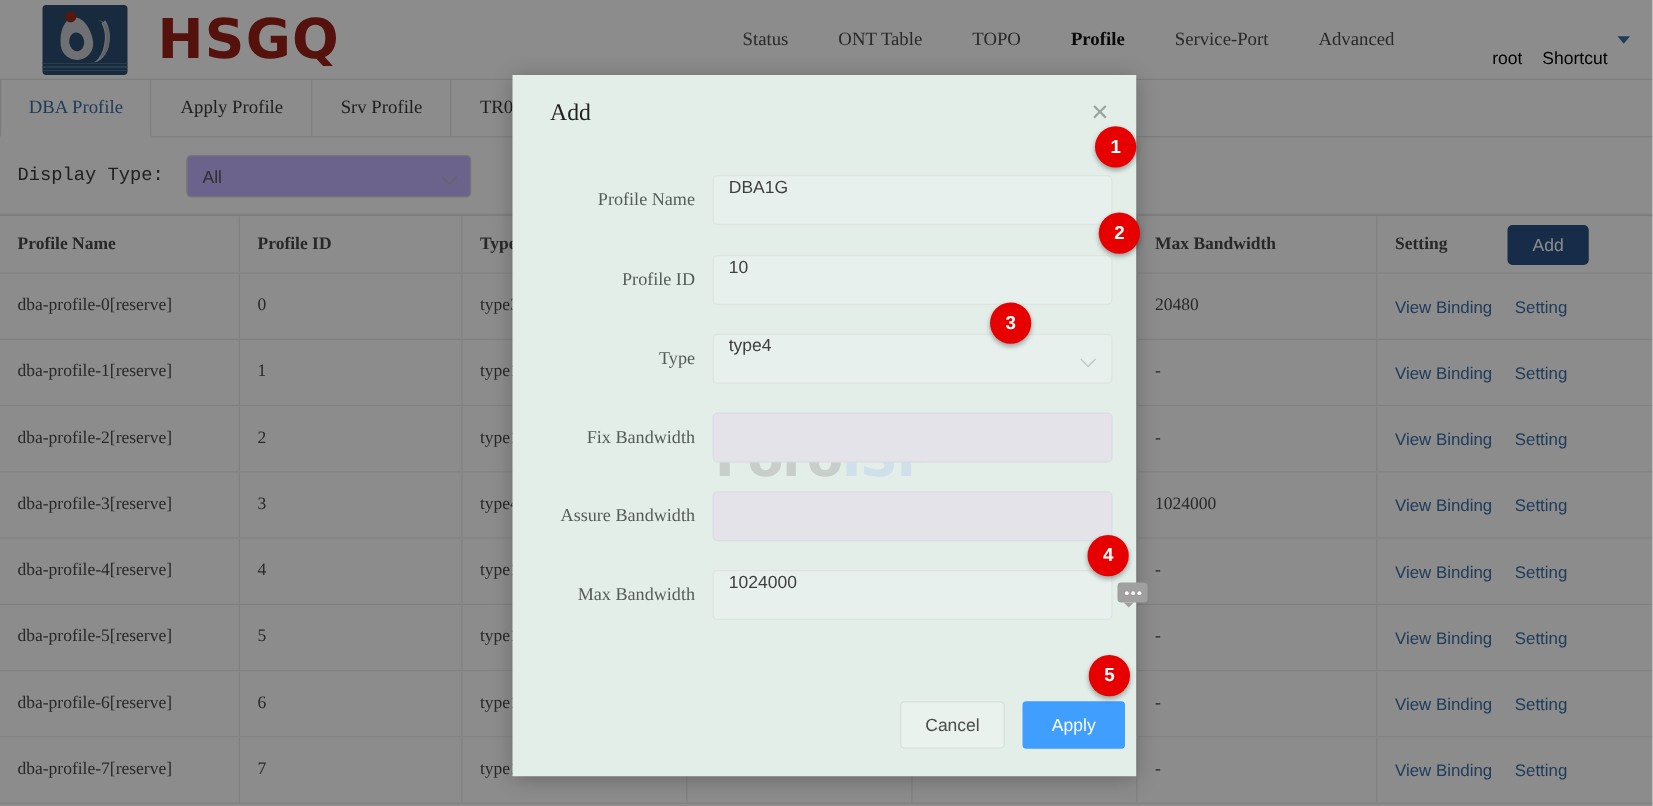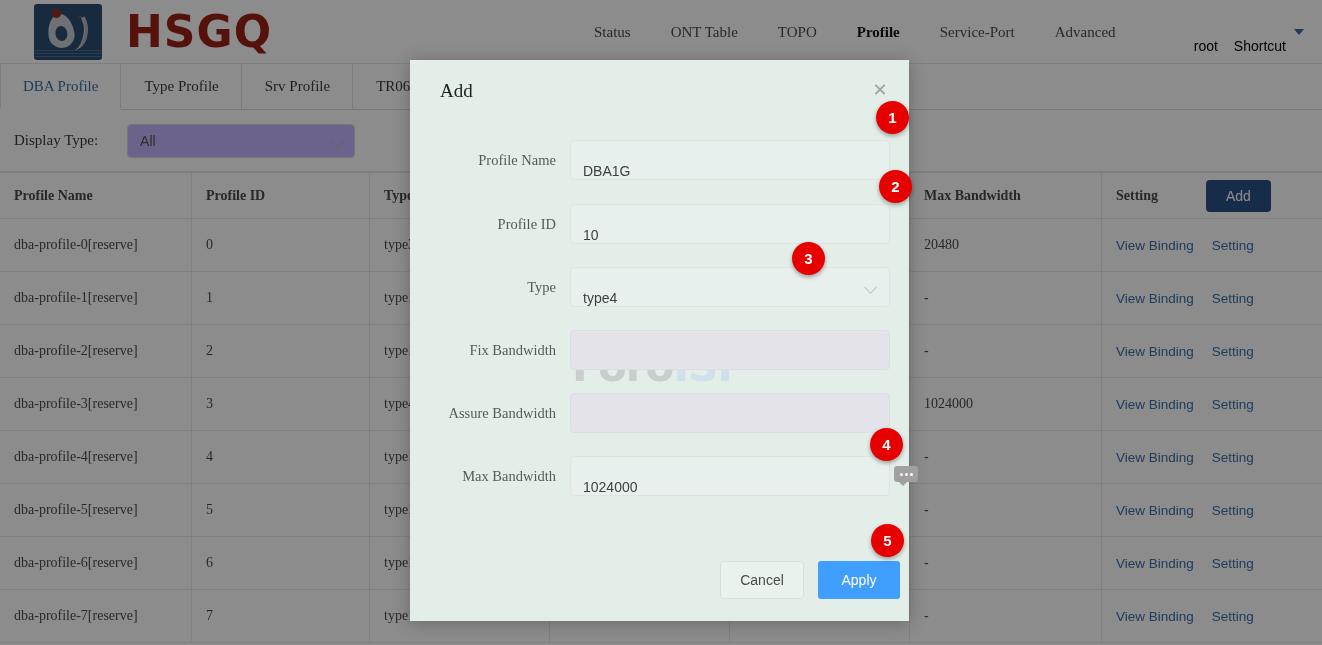"Type Profile" div.tab { text: Type -> Apply }
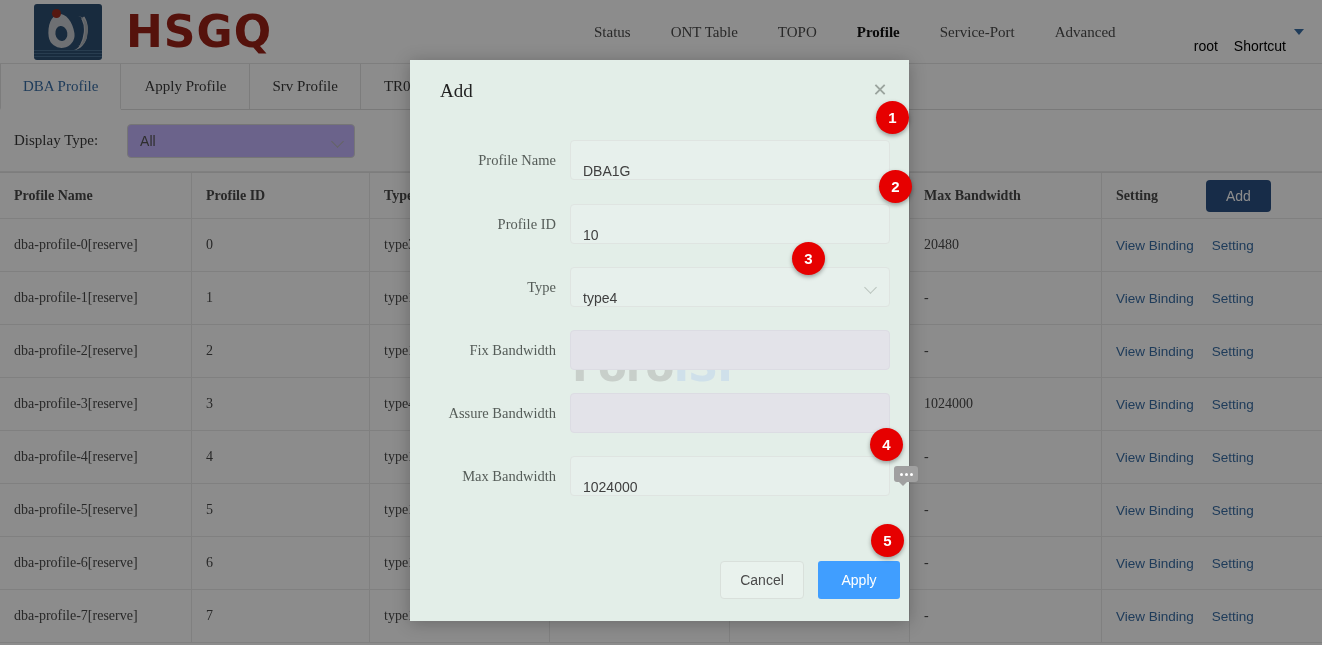"Display Type:" .filter-label { font-family: Liberation Serif, serif -> Liberation Mono, monospace; margin-right: 29px -> 18px }
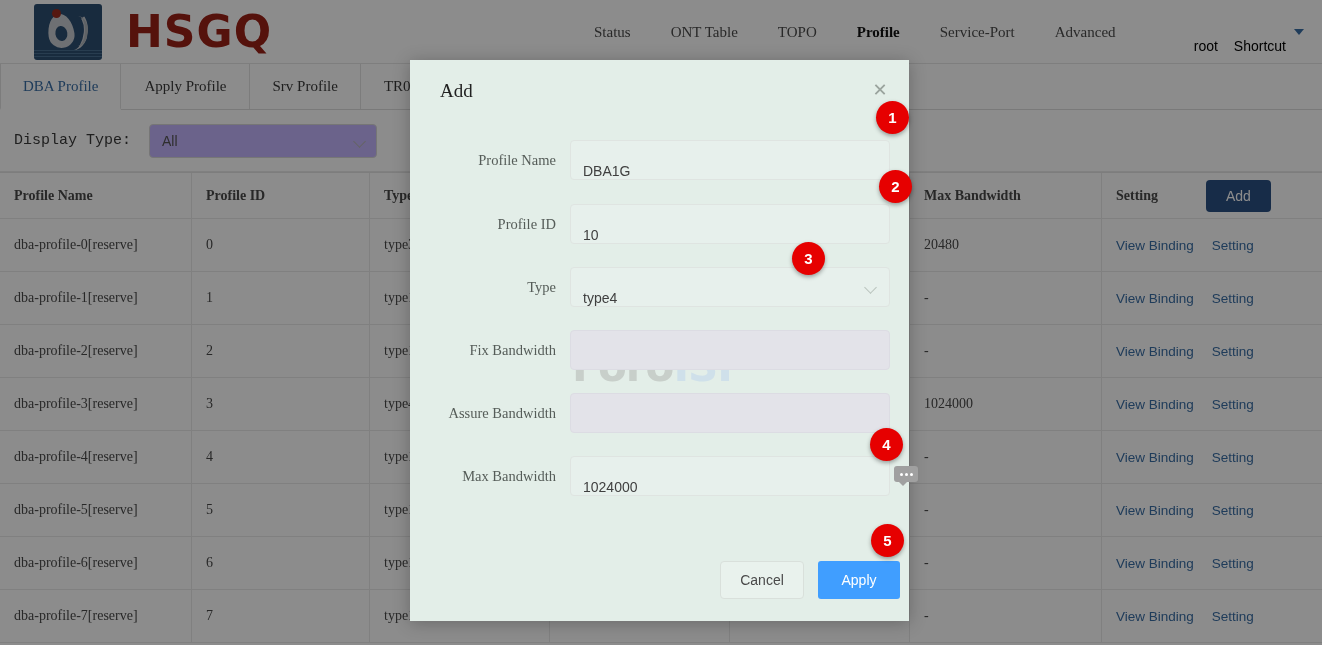"DBA1G" .form-field { align-items: flex-end -> flex-start }
